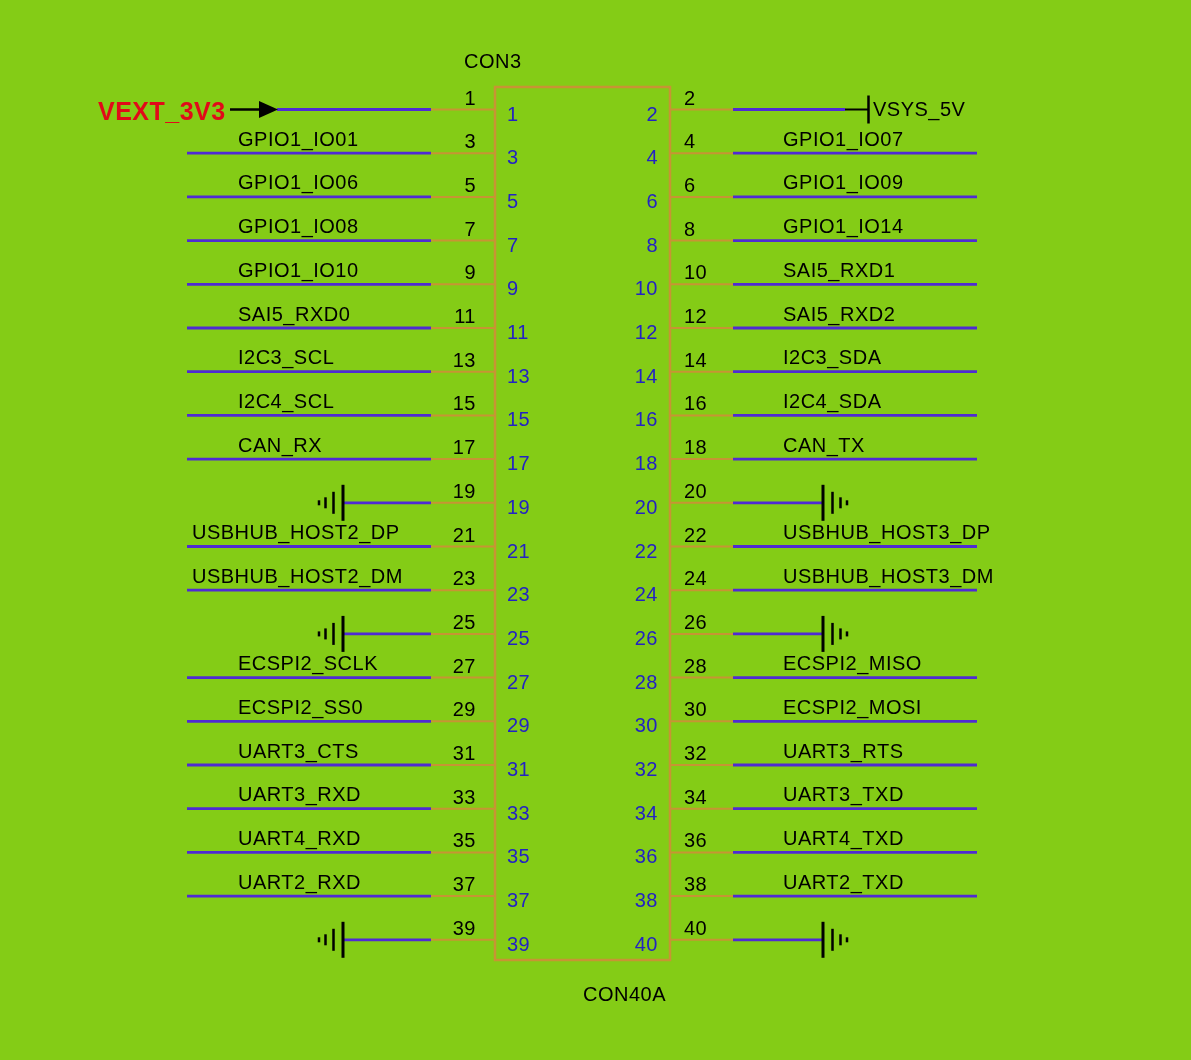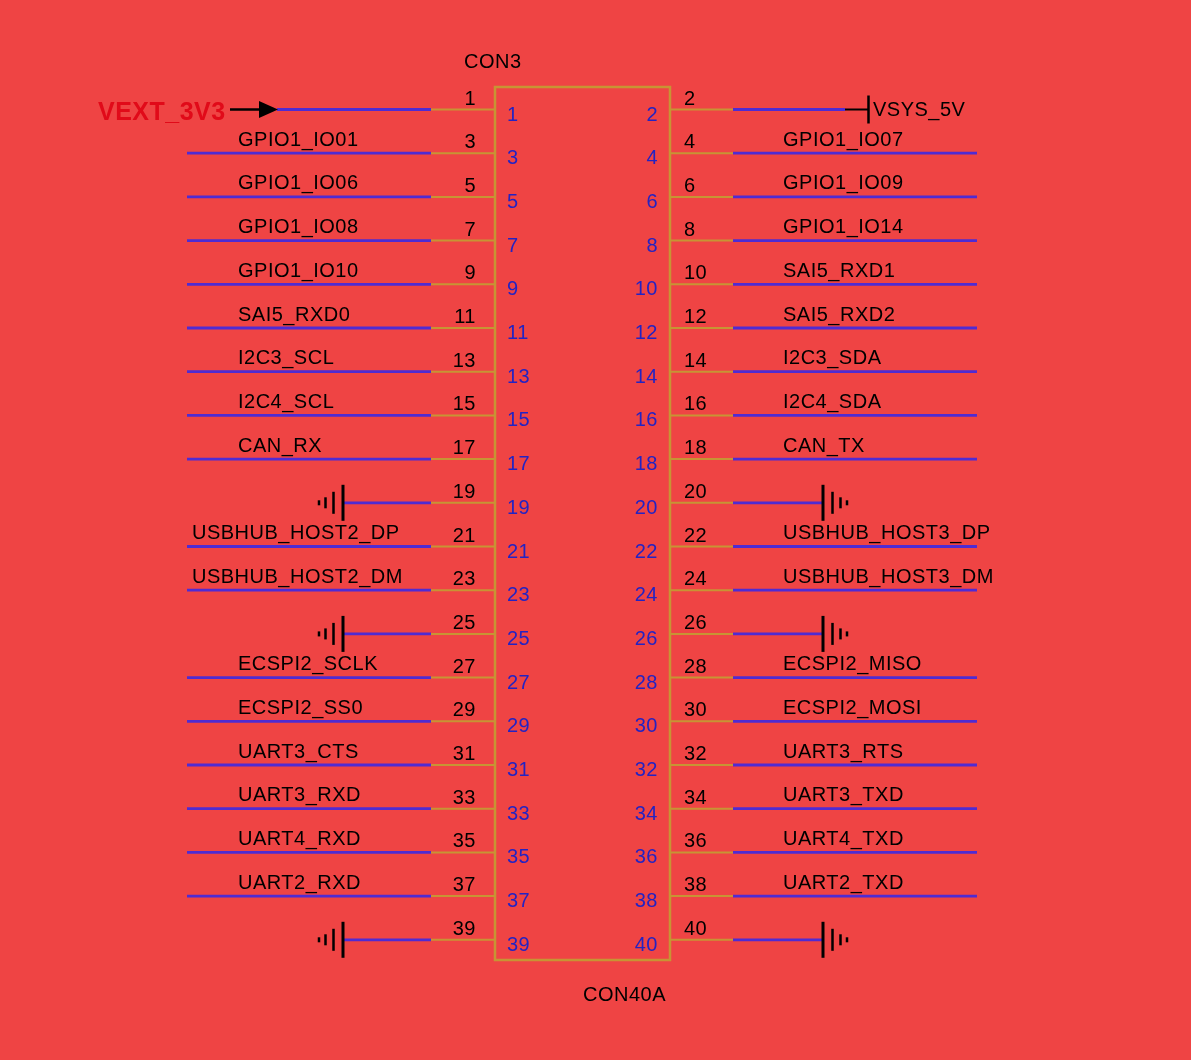"CON3" #canvas-wrap { background: #ef4444 -> #84cc16 }
